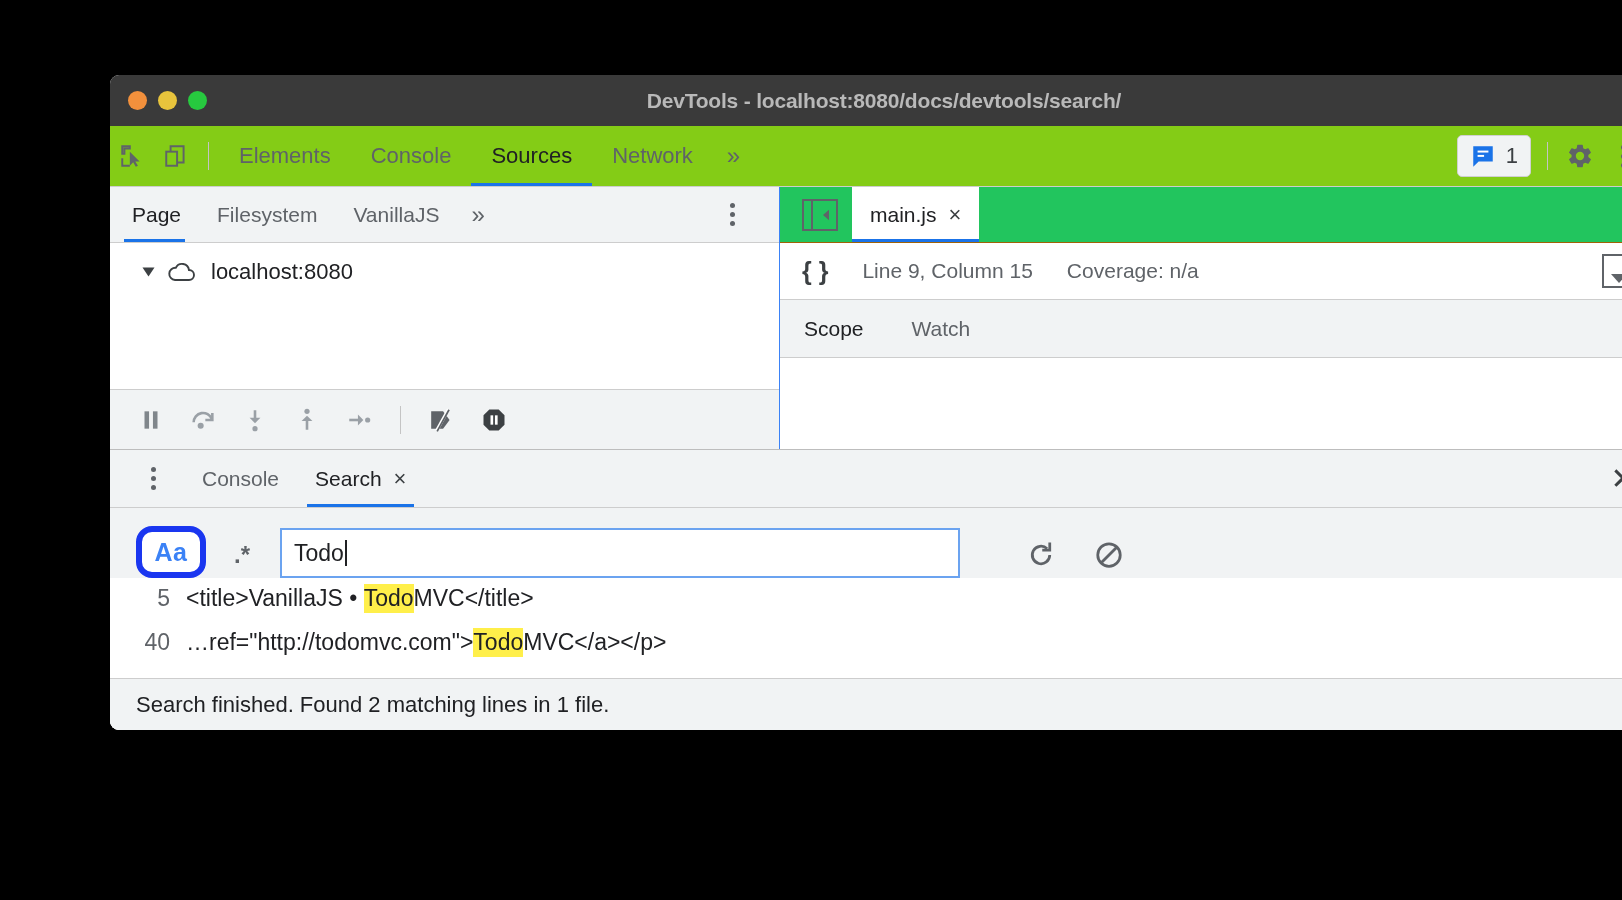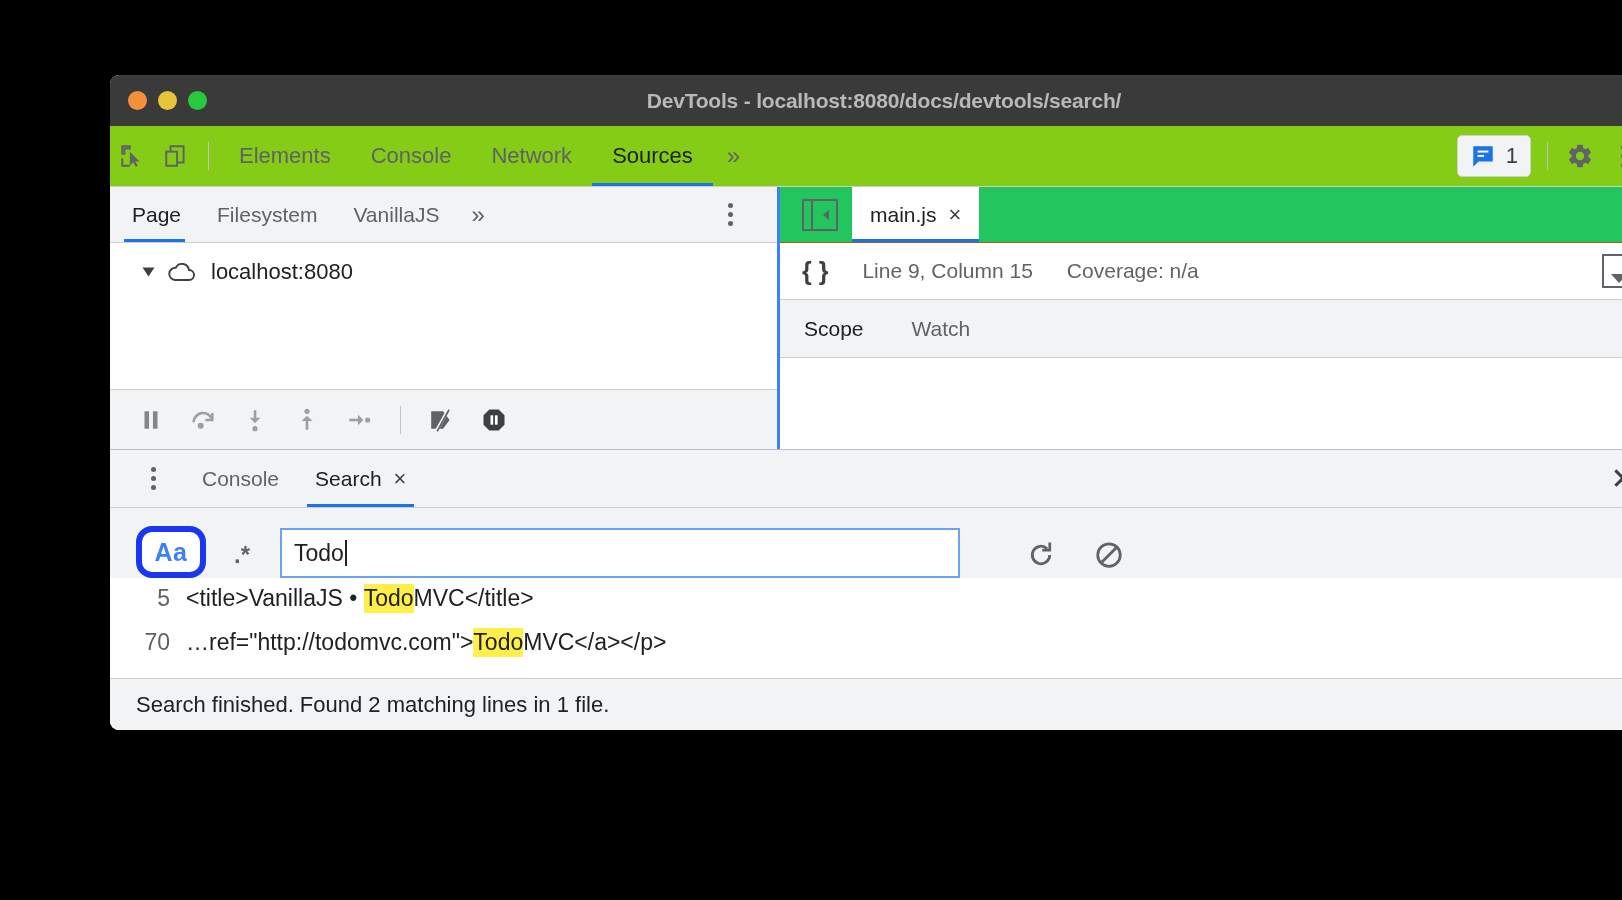"Network" div.panel-tab { order: before "Sources" -> after "Sources" }
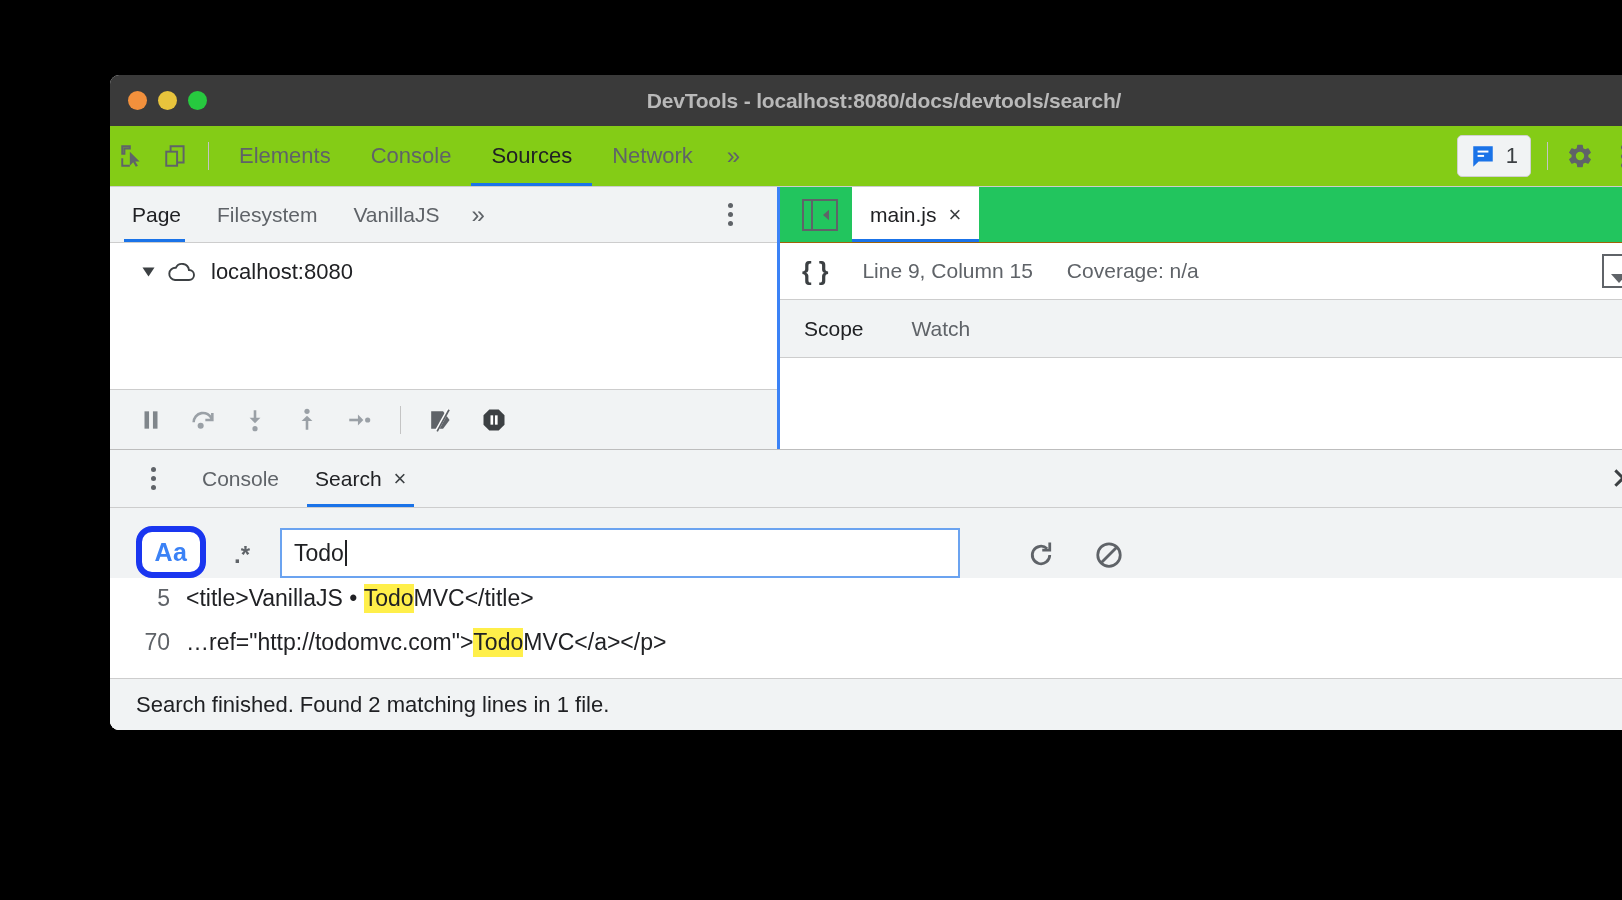"Page" .nav-pane { border-right: 3px solid #3b82f6 -> 1px solid #3b82f6 }
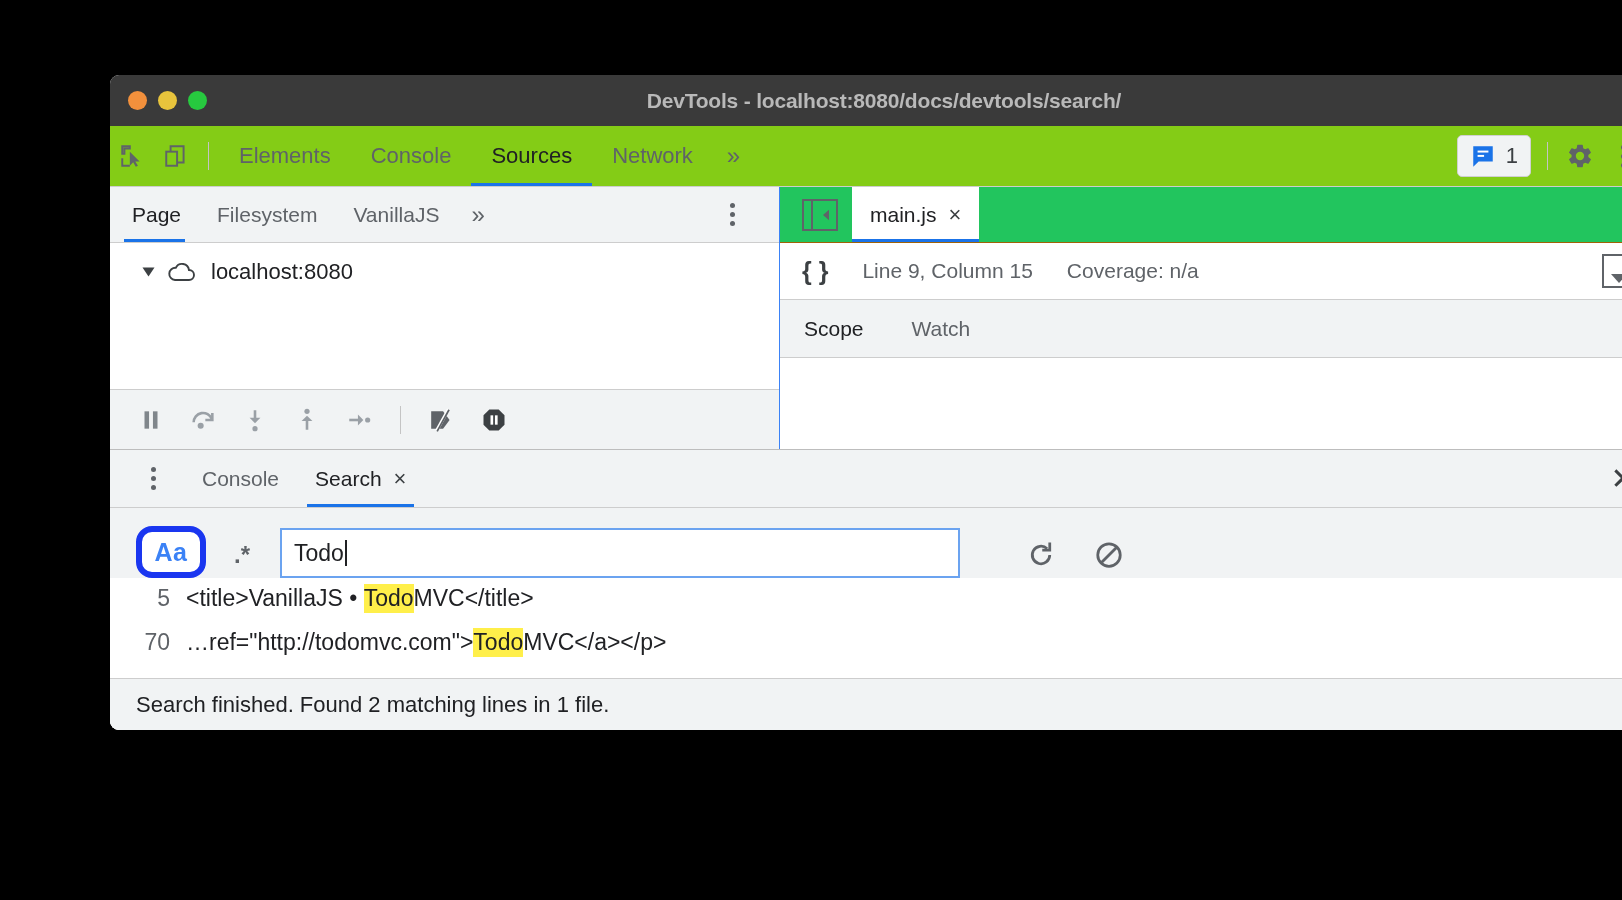"70" span.ln { text: 70 -> 40 }
